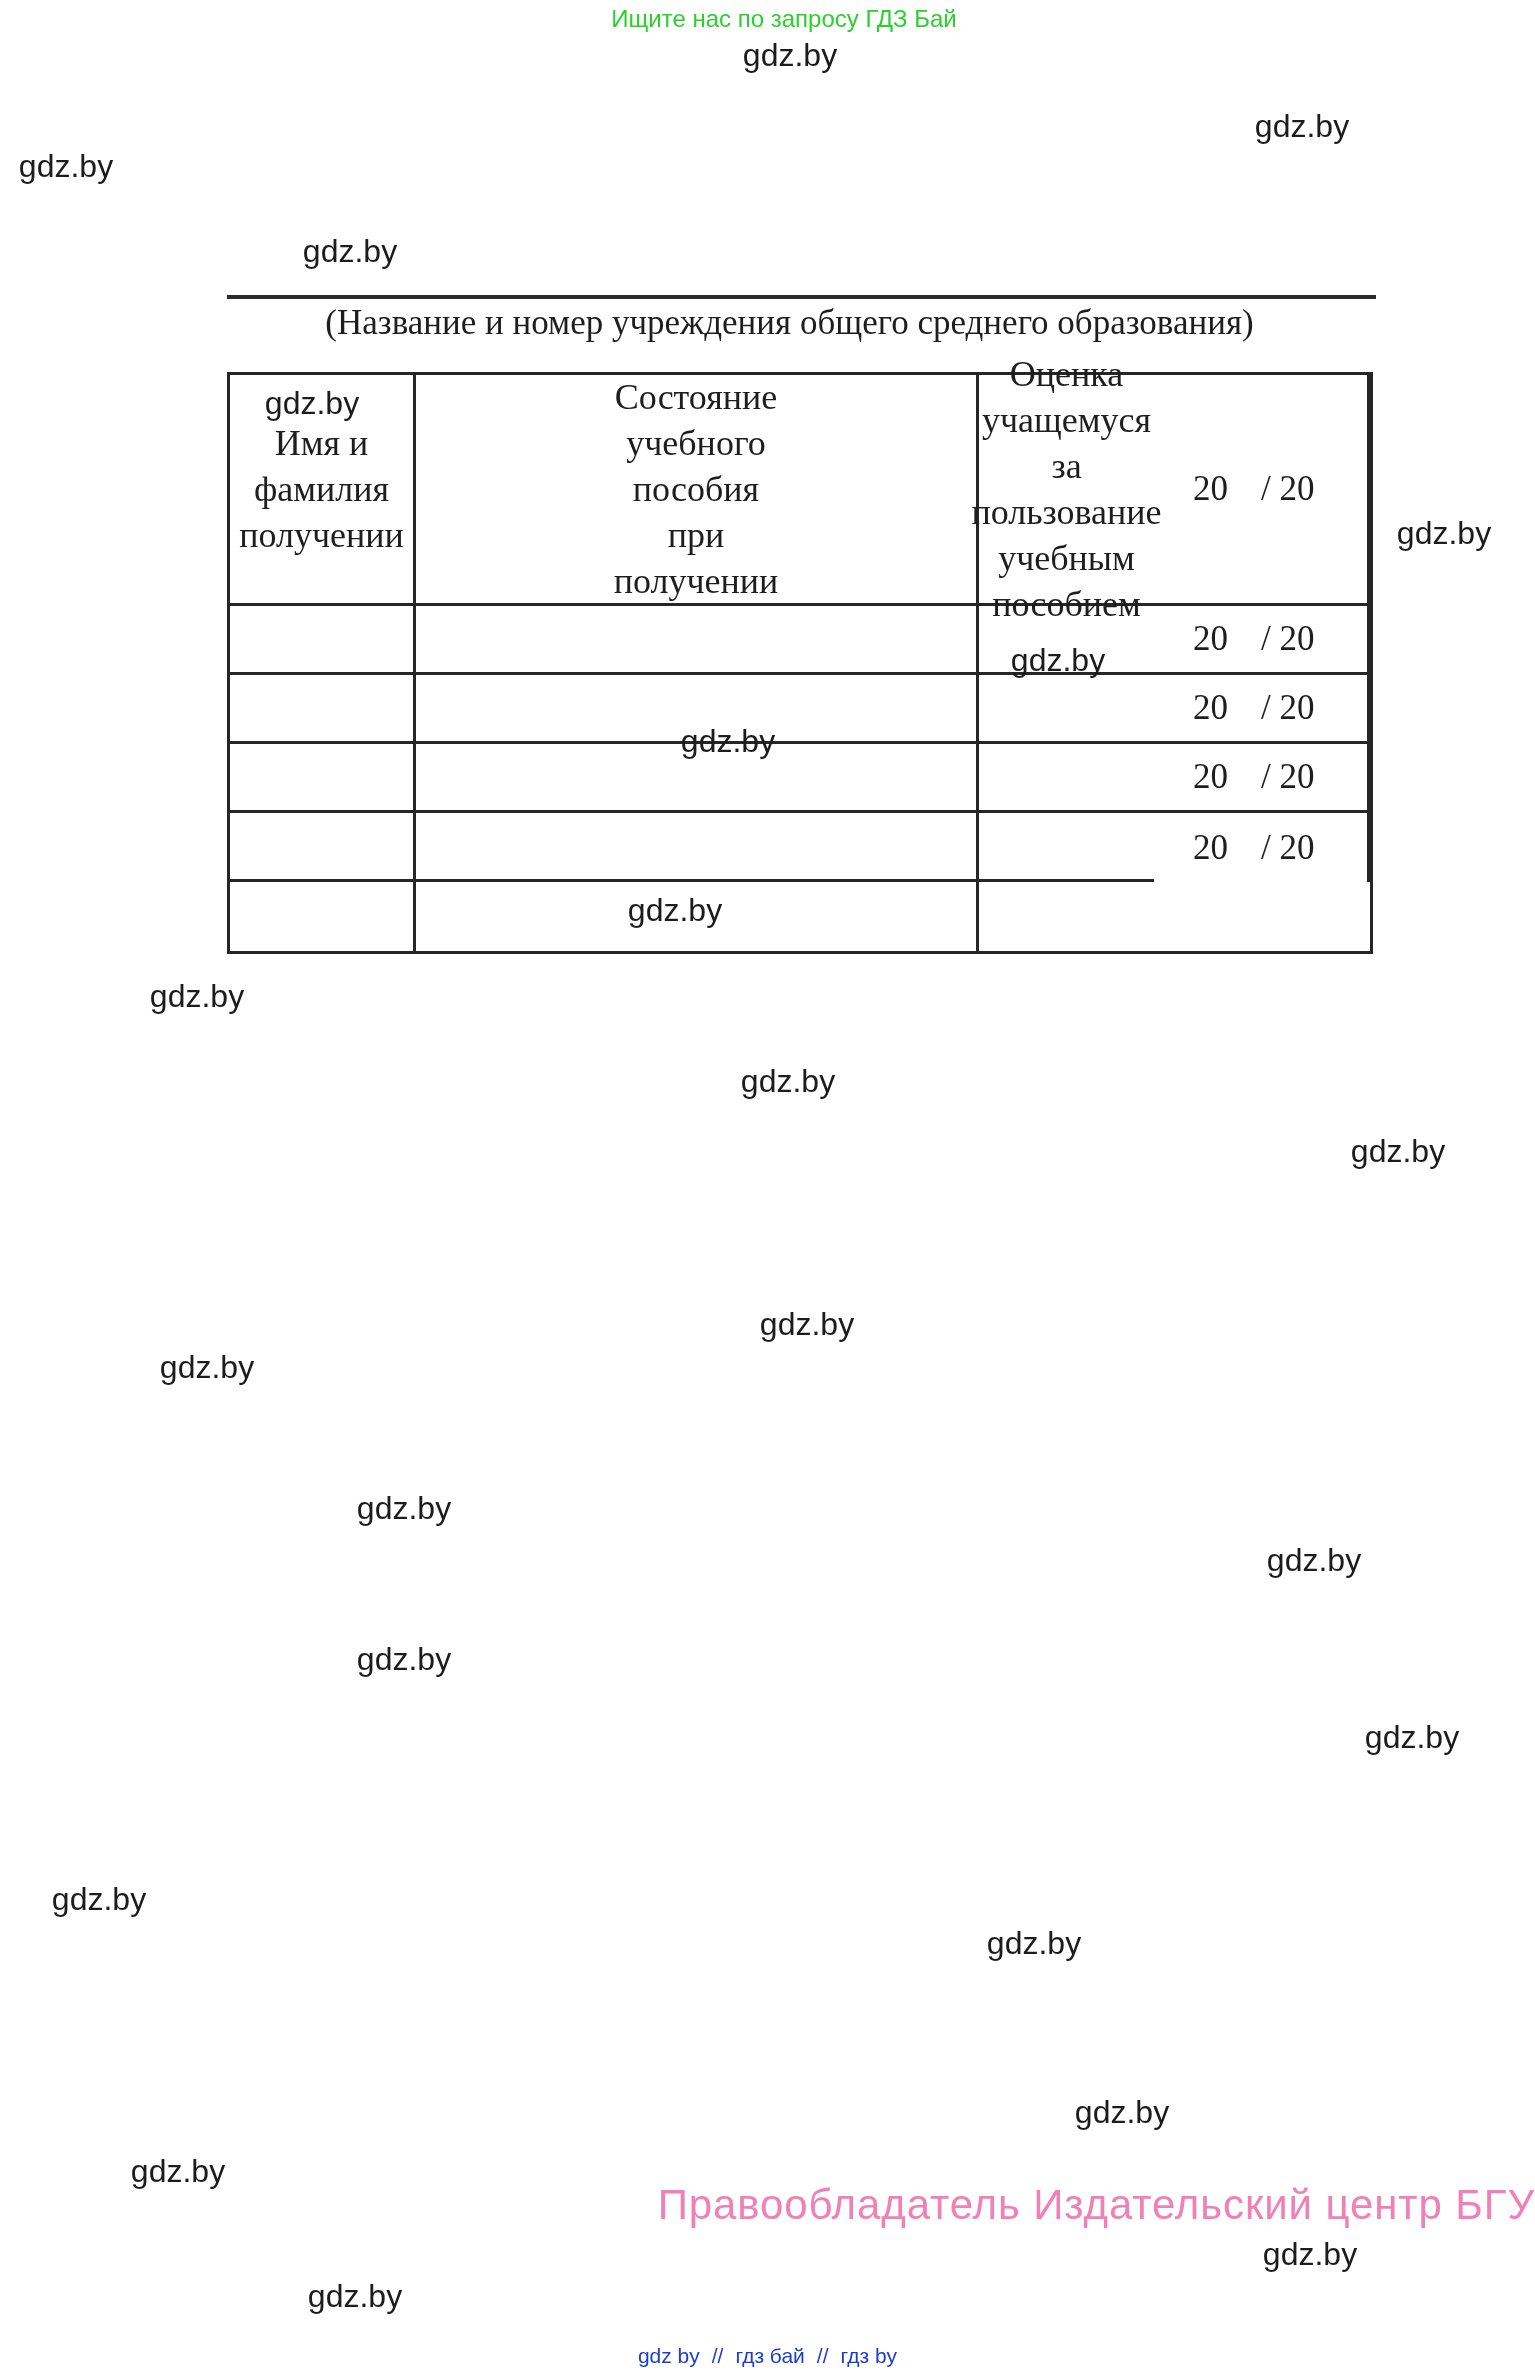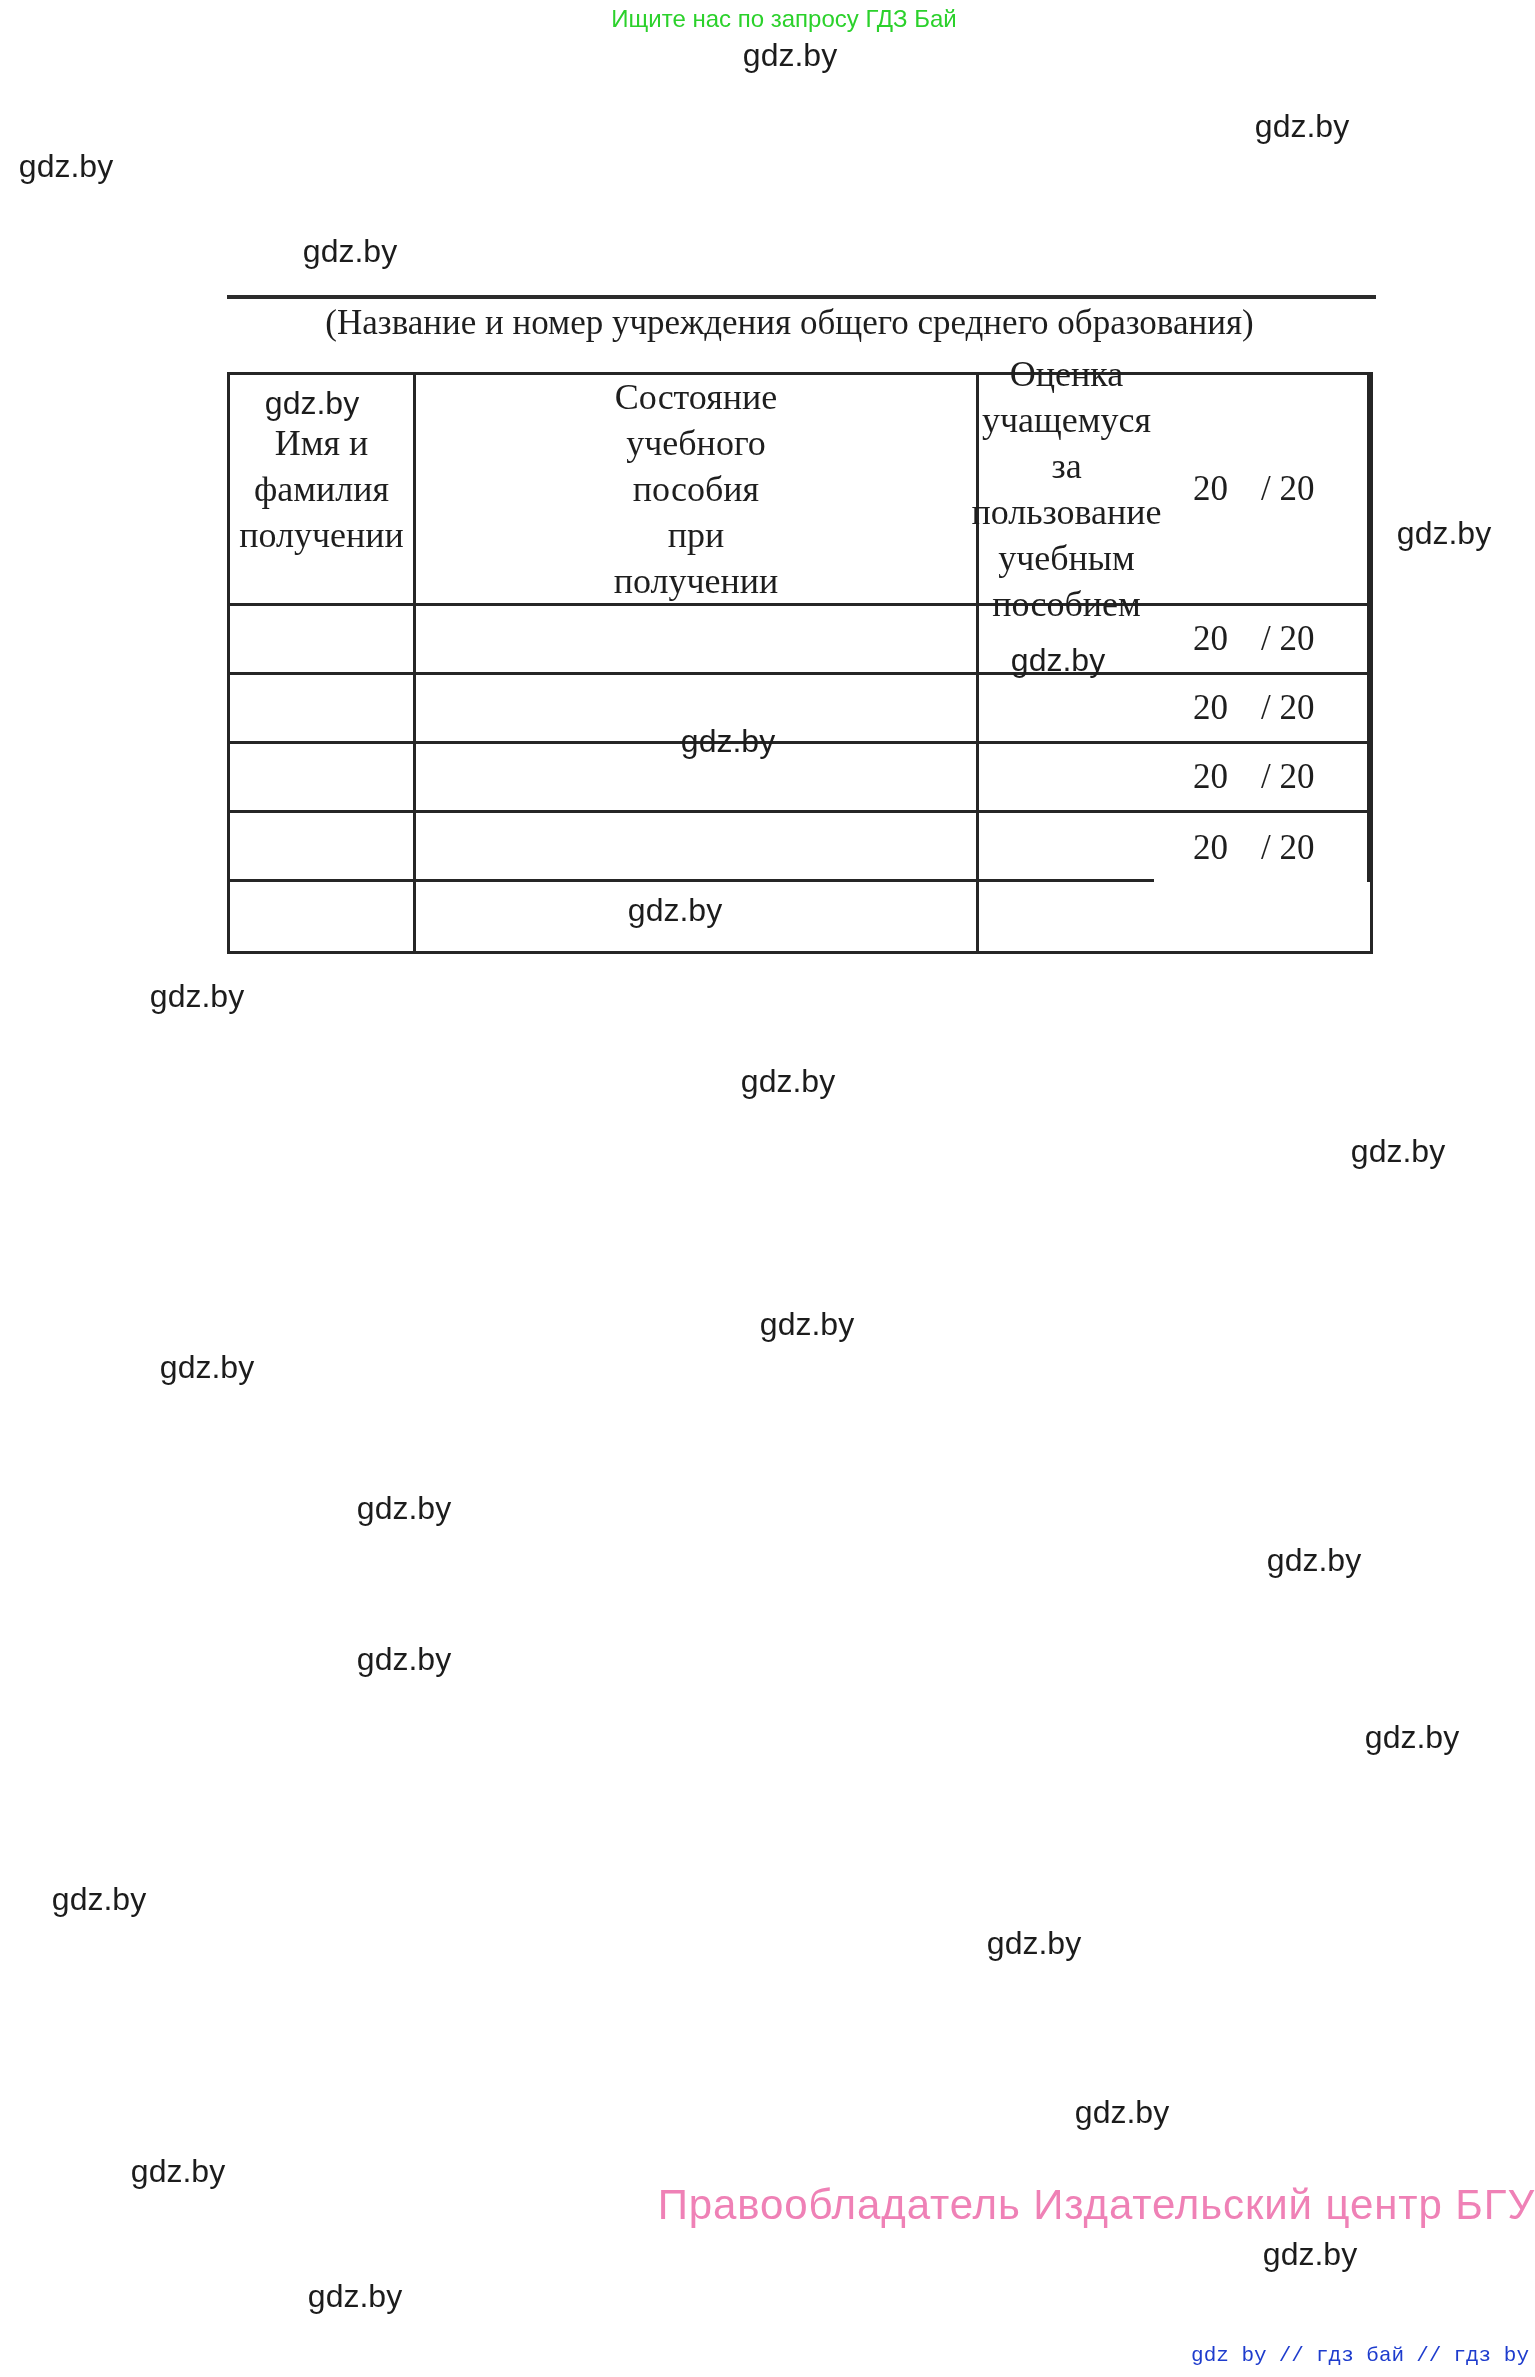"gdz by // гдз бай" .footer { font-family: Liberation Mono, monospace -> Liberation Sans, sans-serif; text-align: right -> center }
